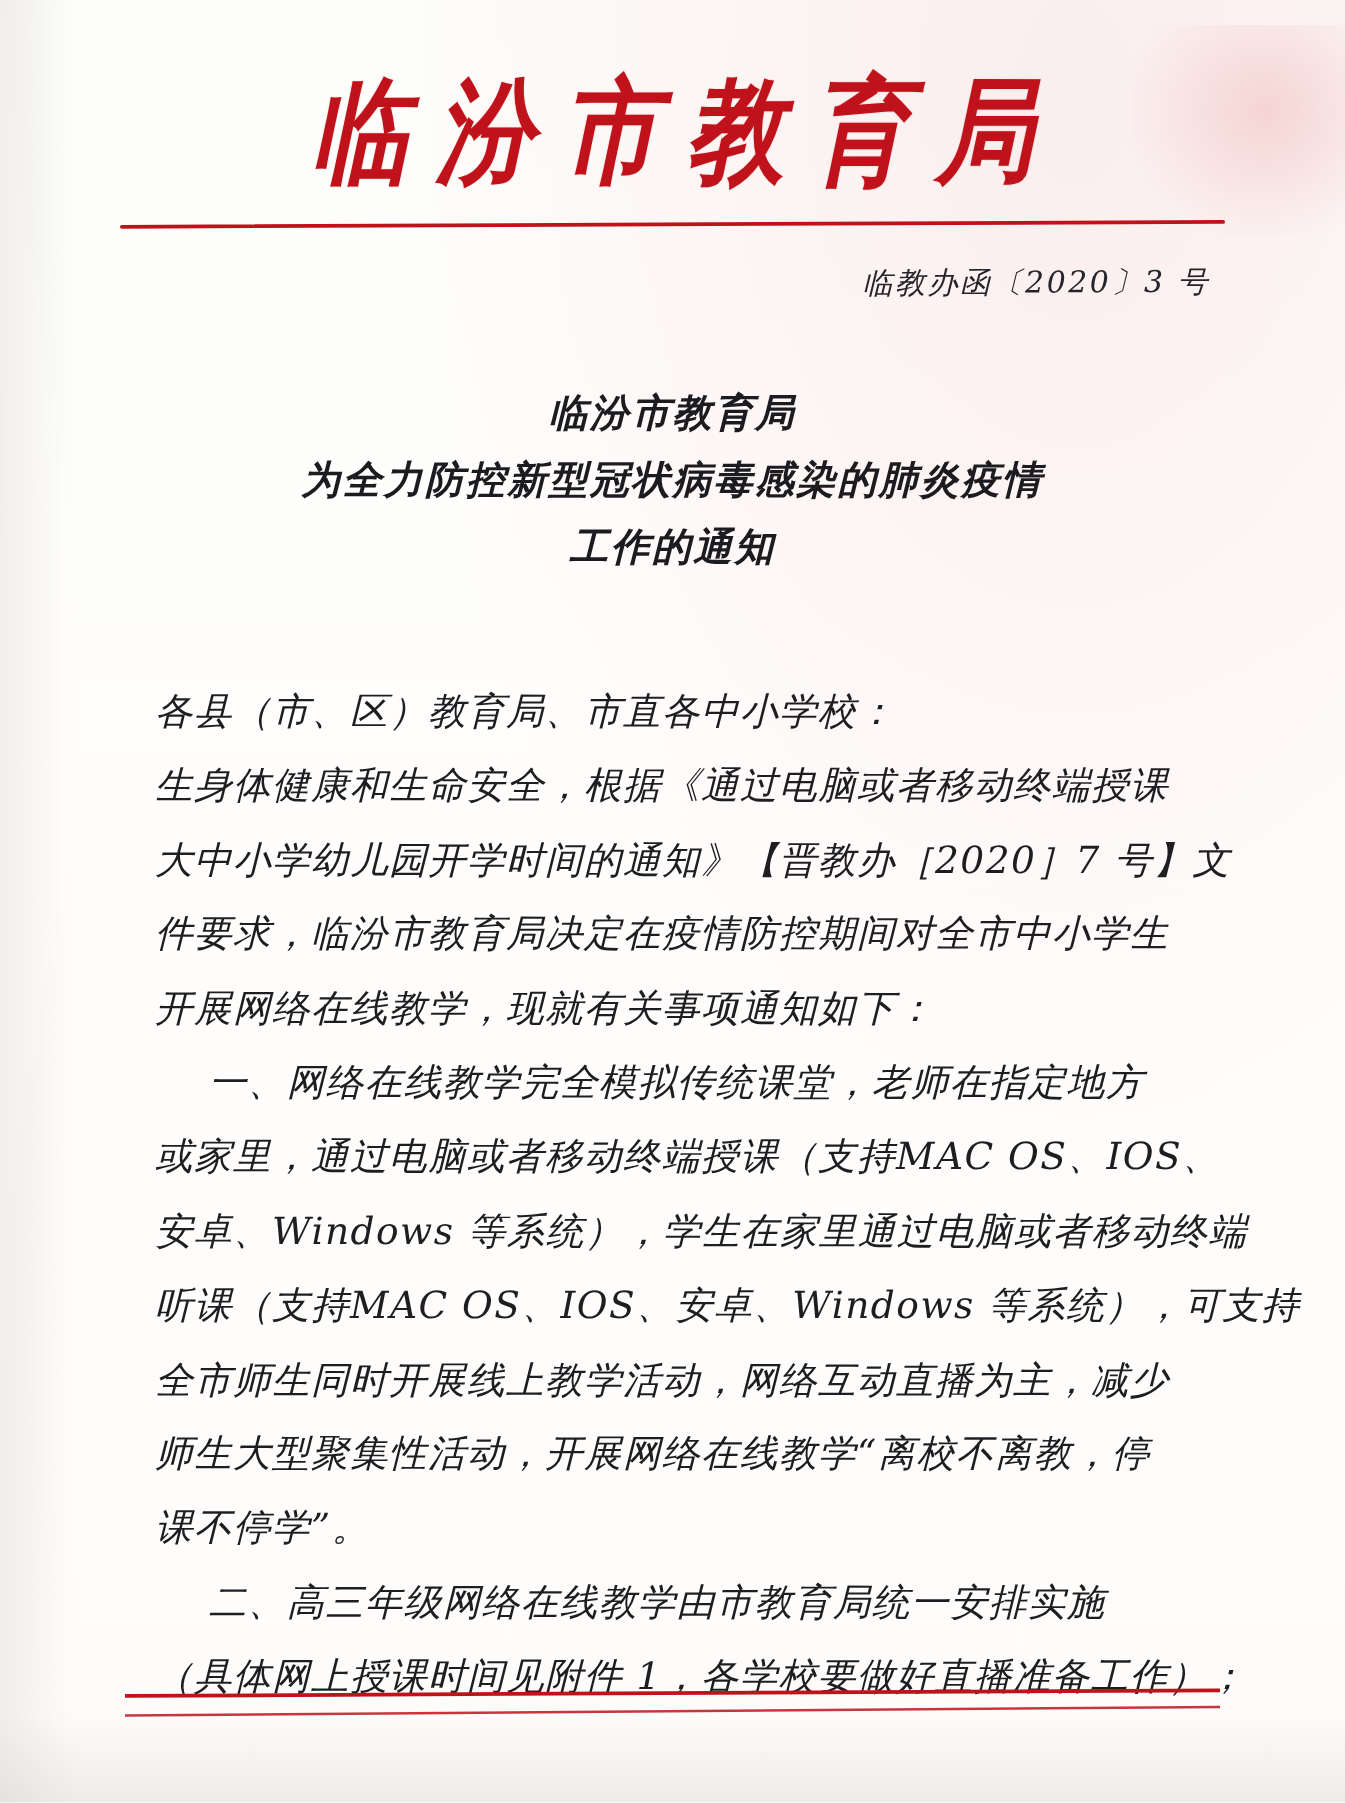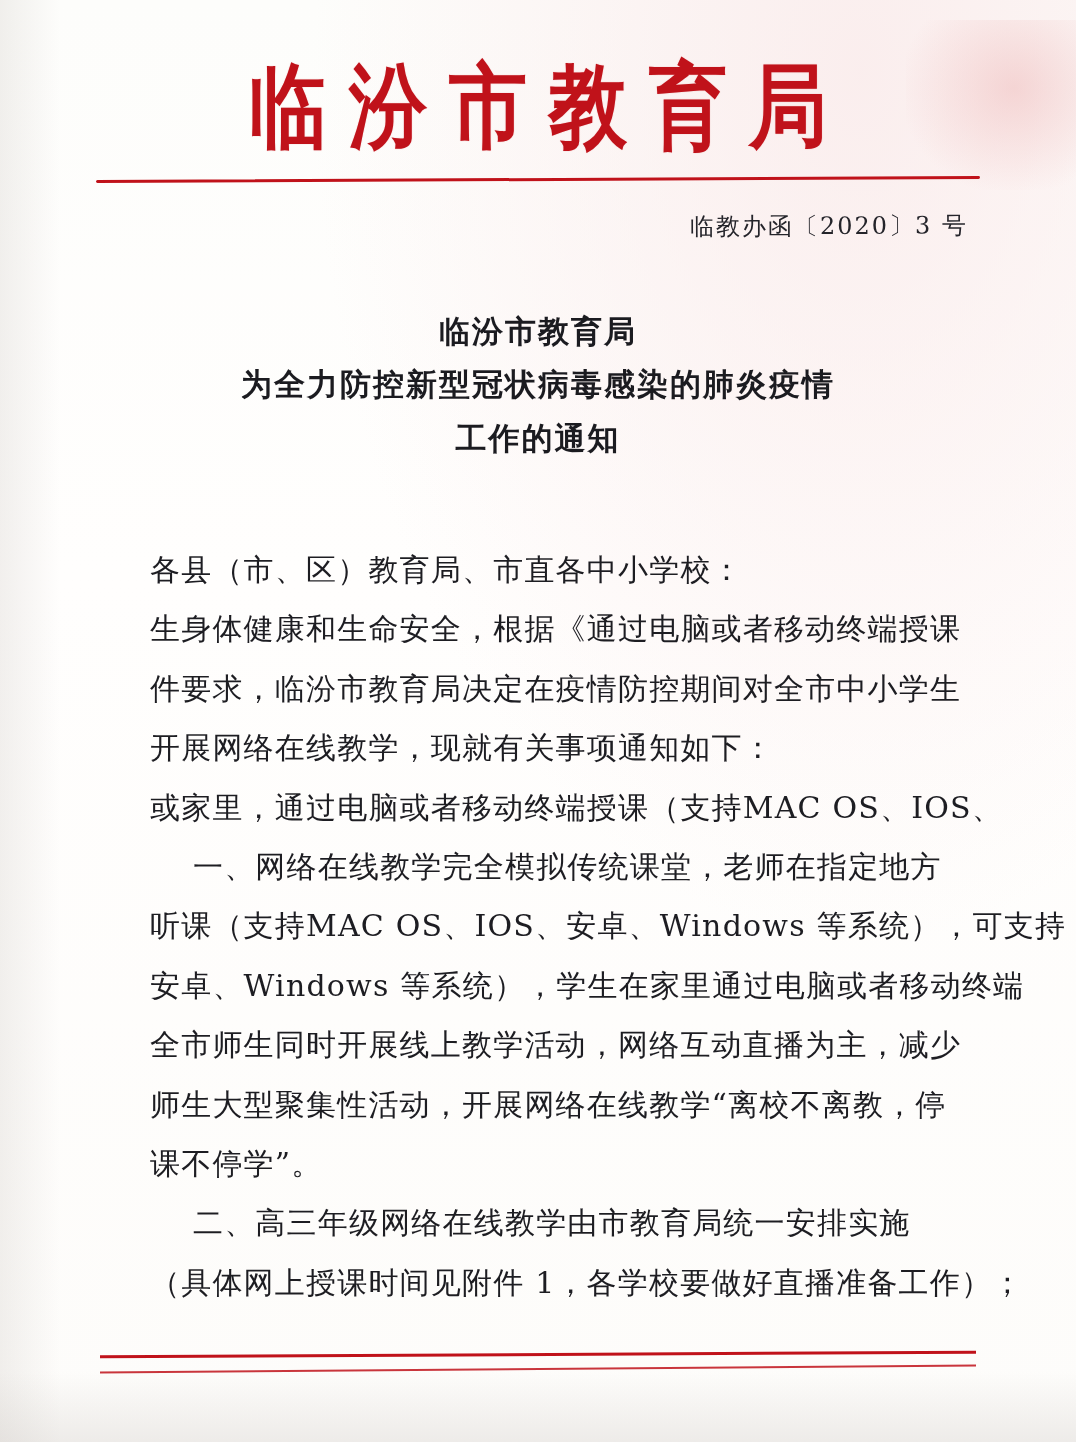"临汾市教育局" .page { font-style: none -> italic }
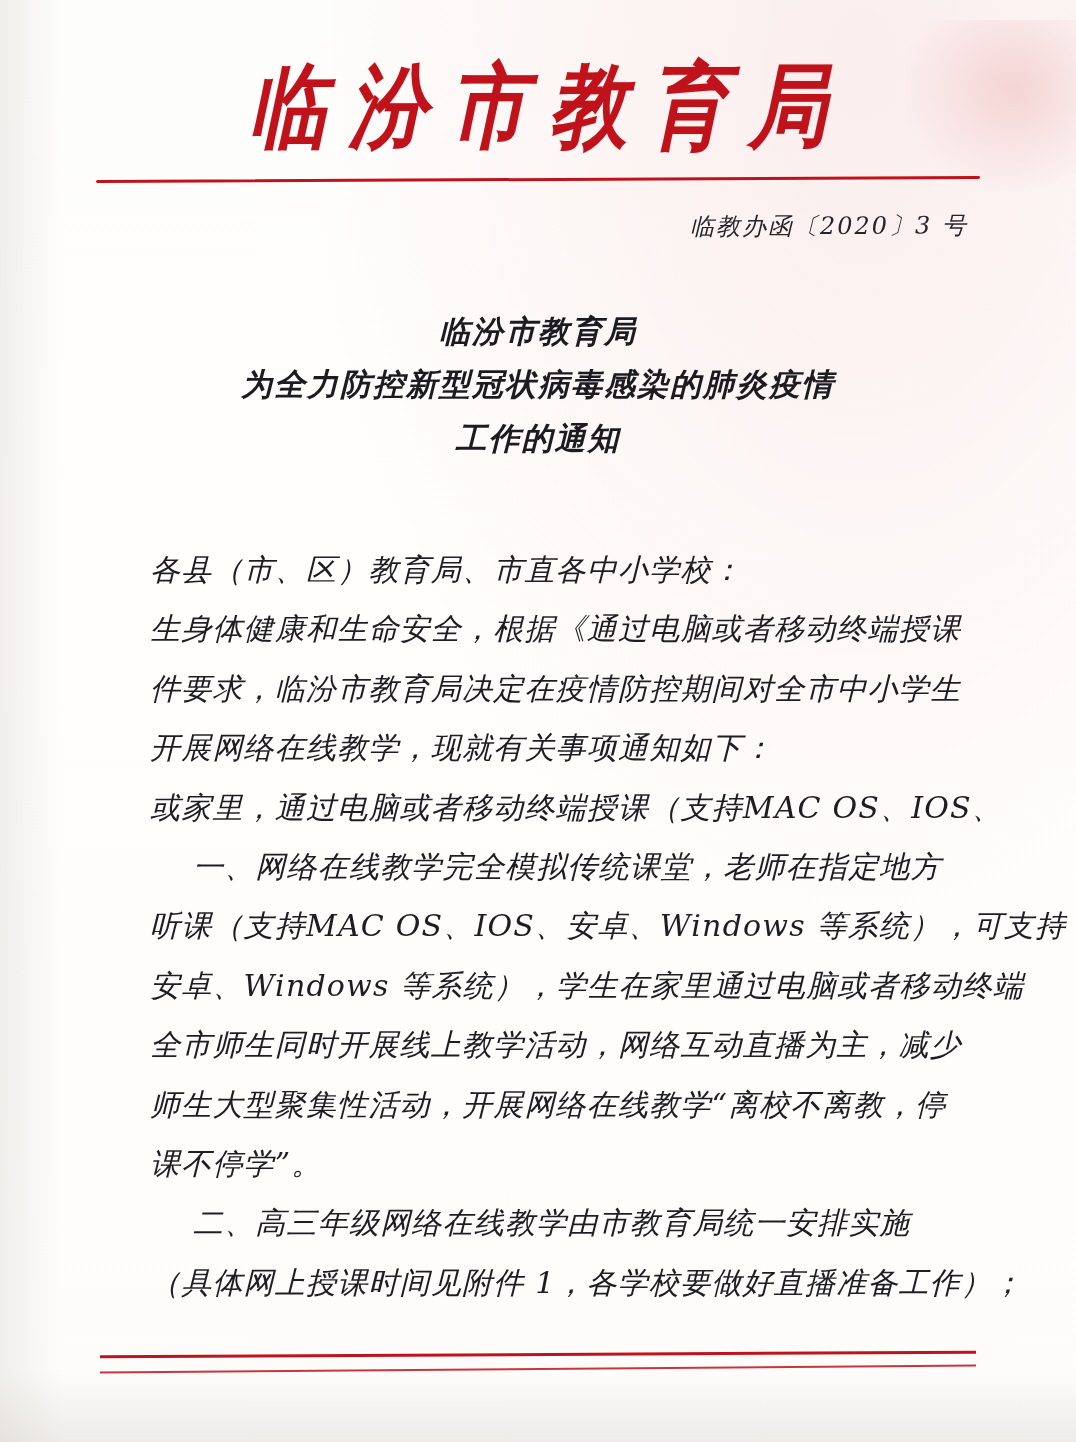"各县（市、区）教育局、市直各中小学校：" .body-block { left: 150px -> 124px }
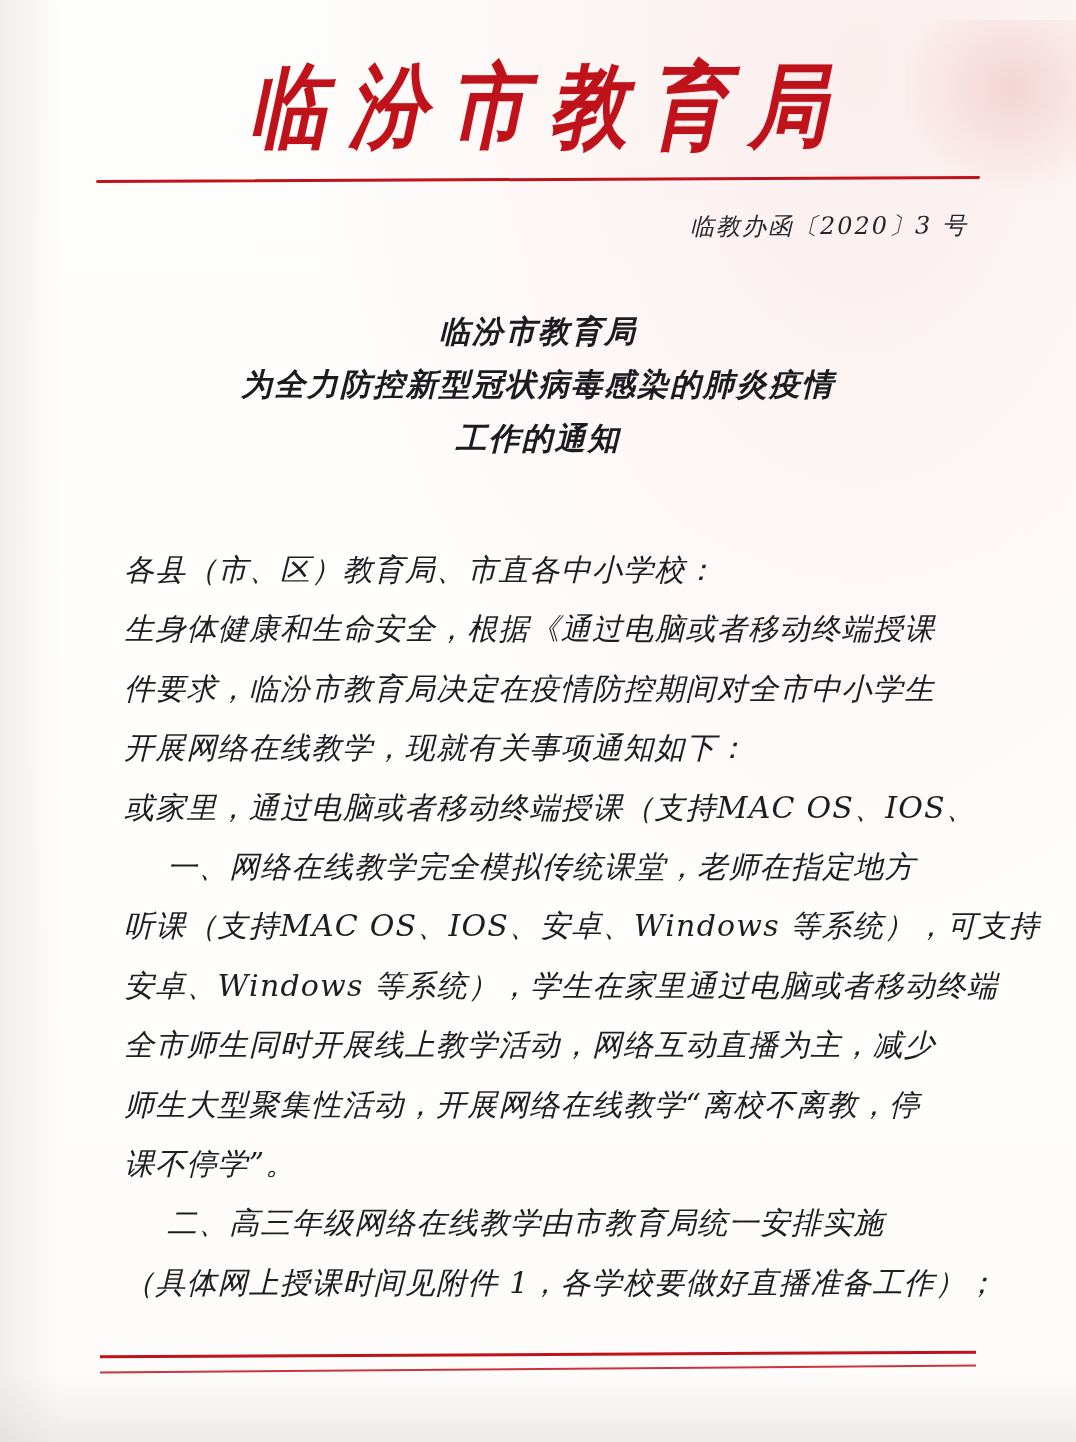"大中小学幼儿园开学时间的通知》【晋教办［2020］7 号】文" div.body-line { html: none -> <div>大中小学幼儿园开学时间的通知》【晋教办［2020］7 号】文</div> }
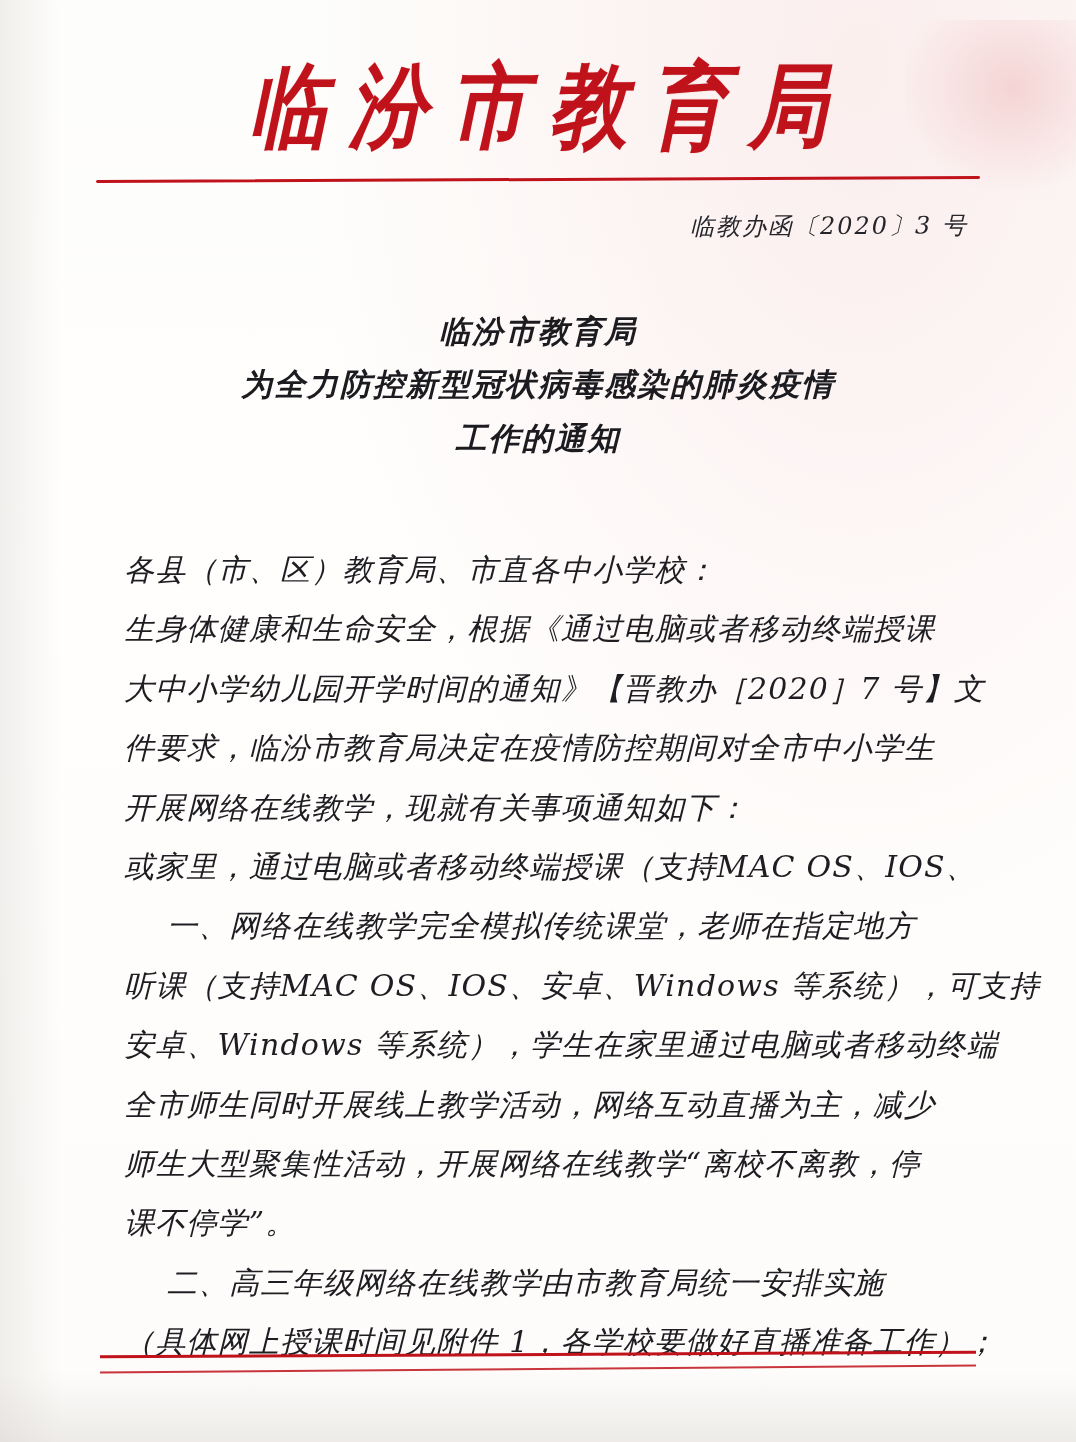"或家里，通过电脑或者移动终端授课（支持MAC OS、IOS、" div.body-line { order: before "一、网络在线教学完全模拟传统课堂，老师在指定地方" -> after "一、网络在线教学完全模拟传统课堂，老师在指定地方" }
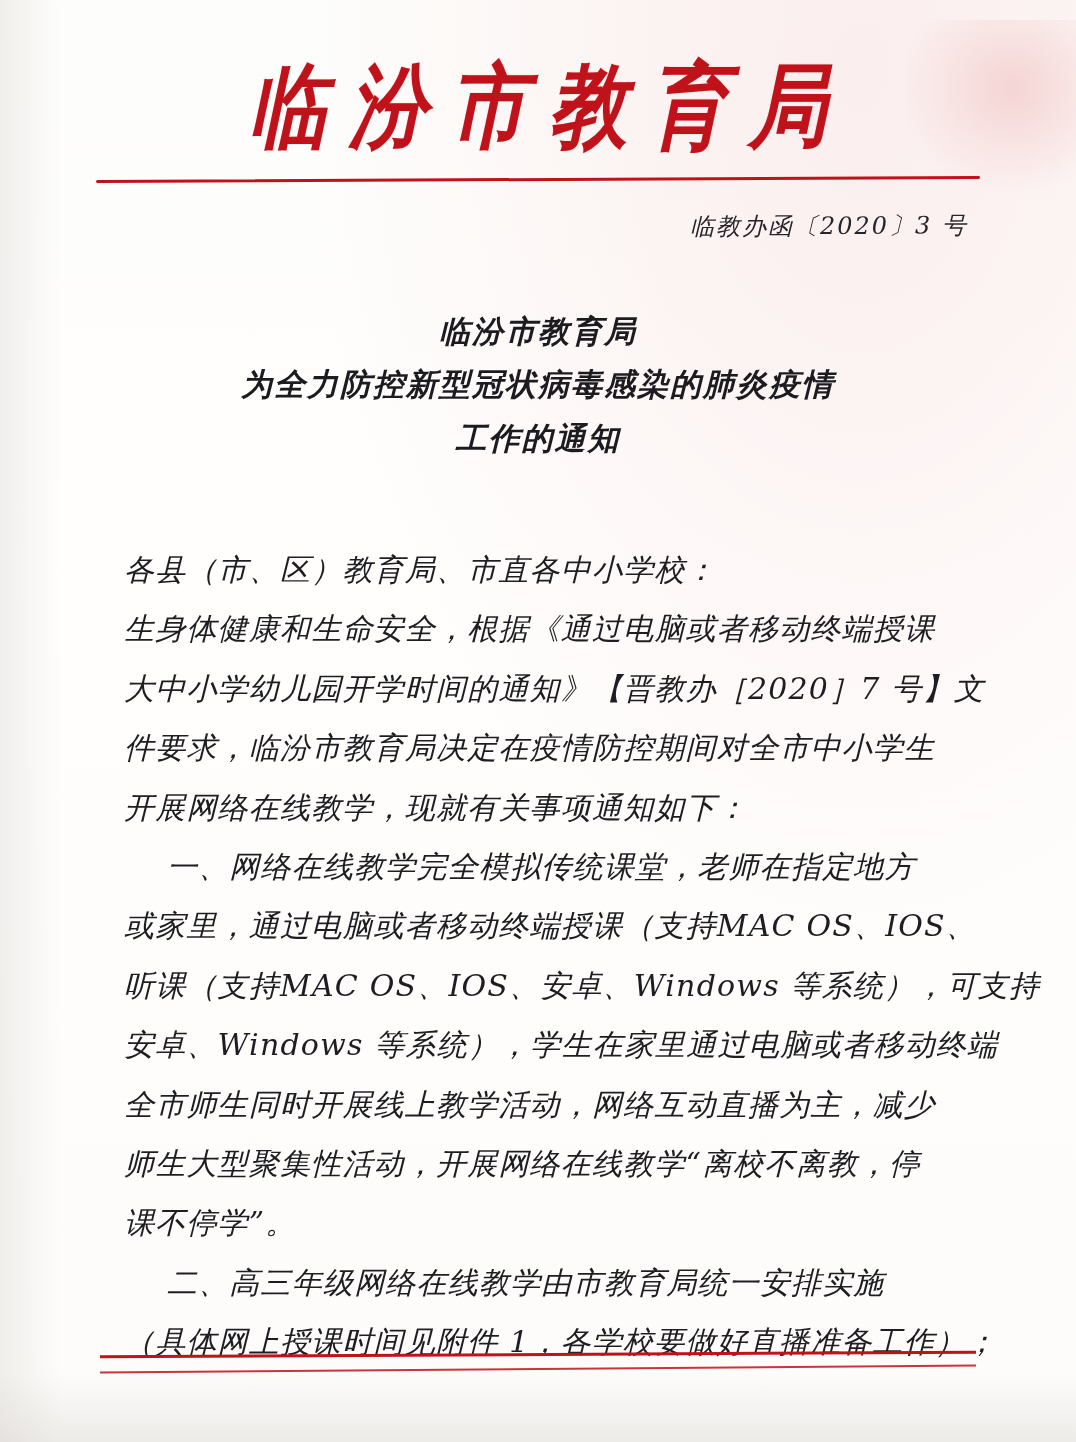"听课（支持MAC OS、IOS、安卓、Windows 等系统），可支持" div.body-line { order: before "安卓、Windows 等系统），学生在家里通过电脑或者移动终端" -> after "安卓、Windows 等系统），学生在家里通过电脑或者移动终端" }
